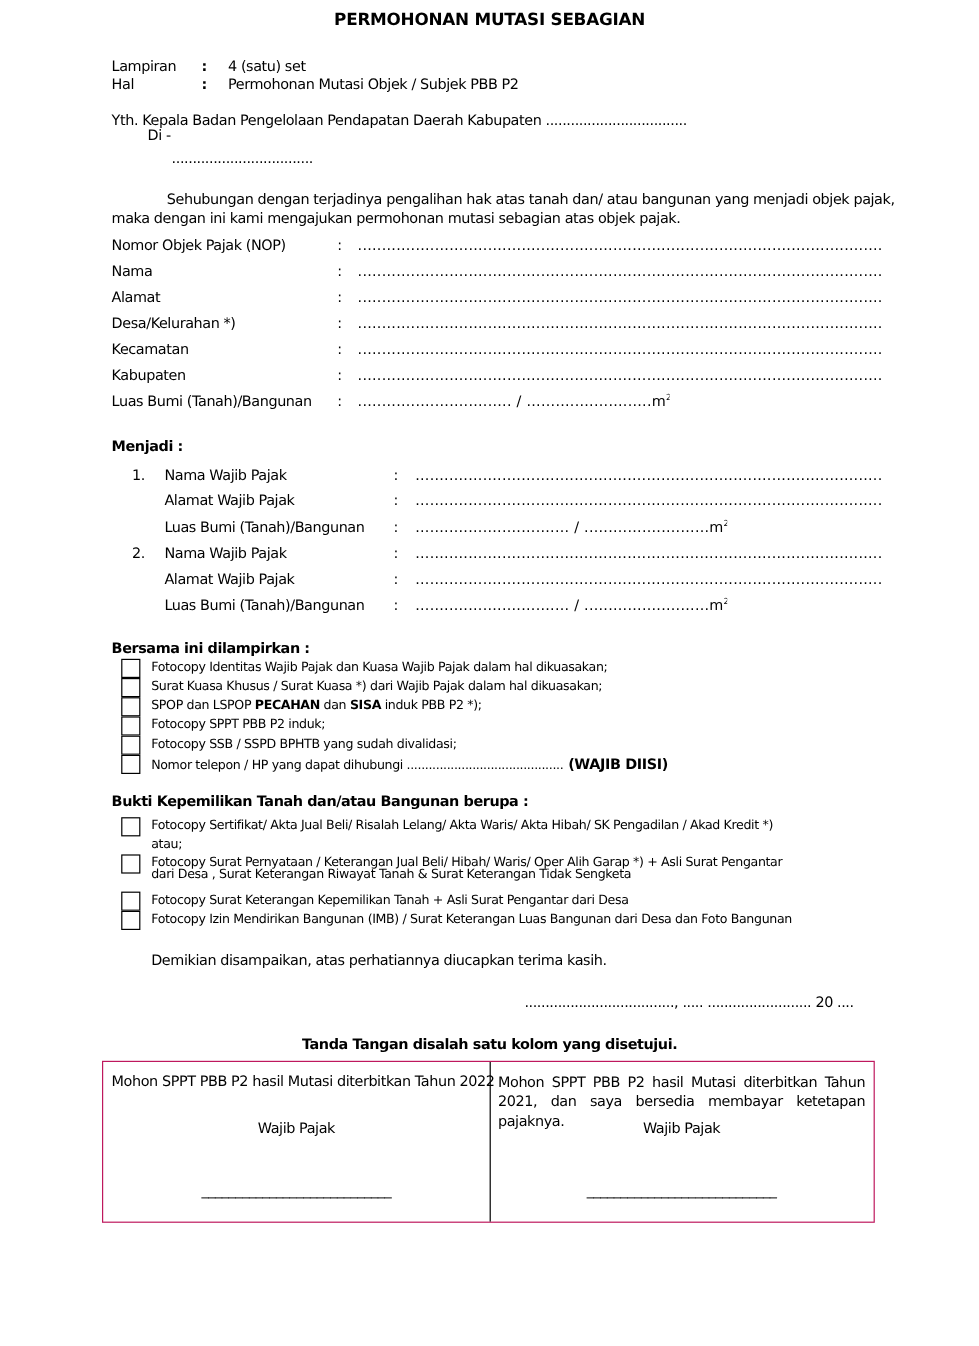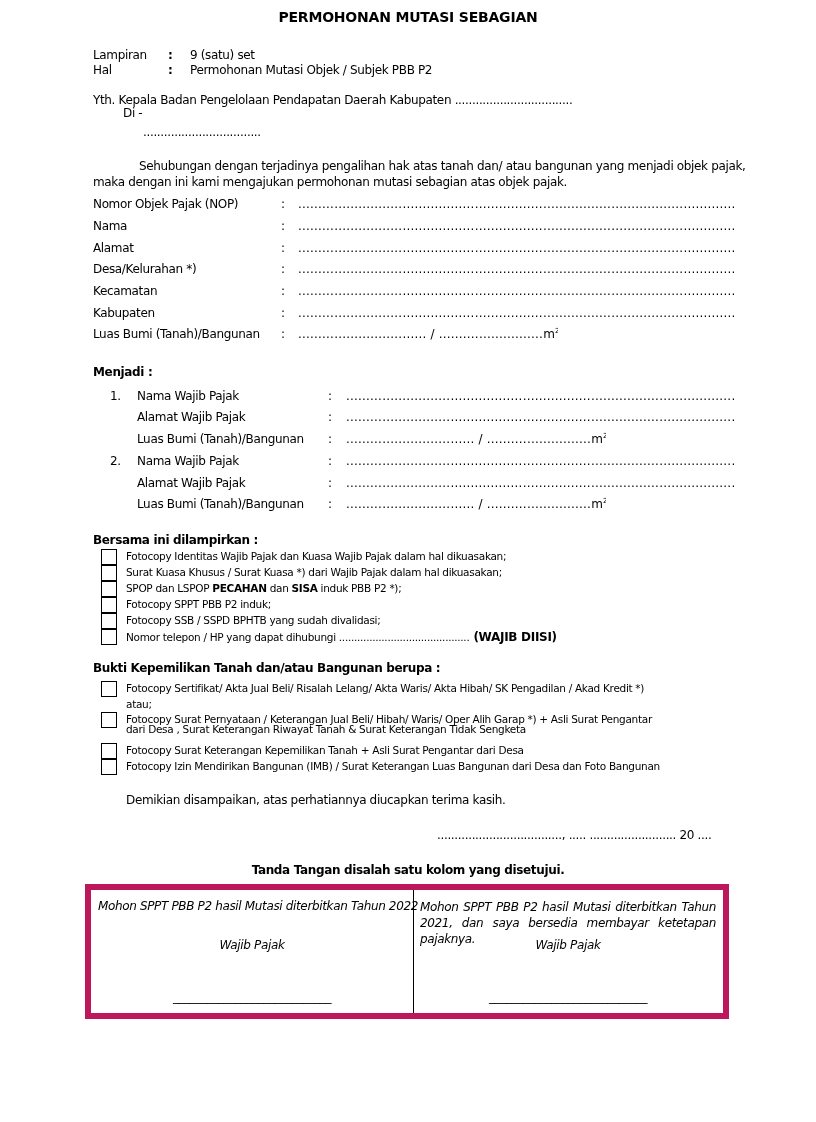"9 (satu) set" div.abs { text: 9 -> 4 }
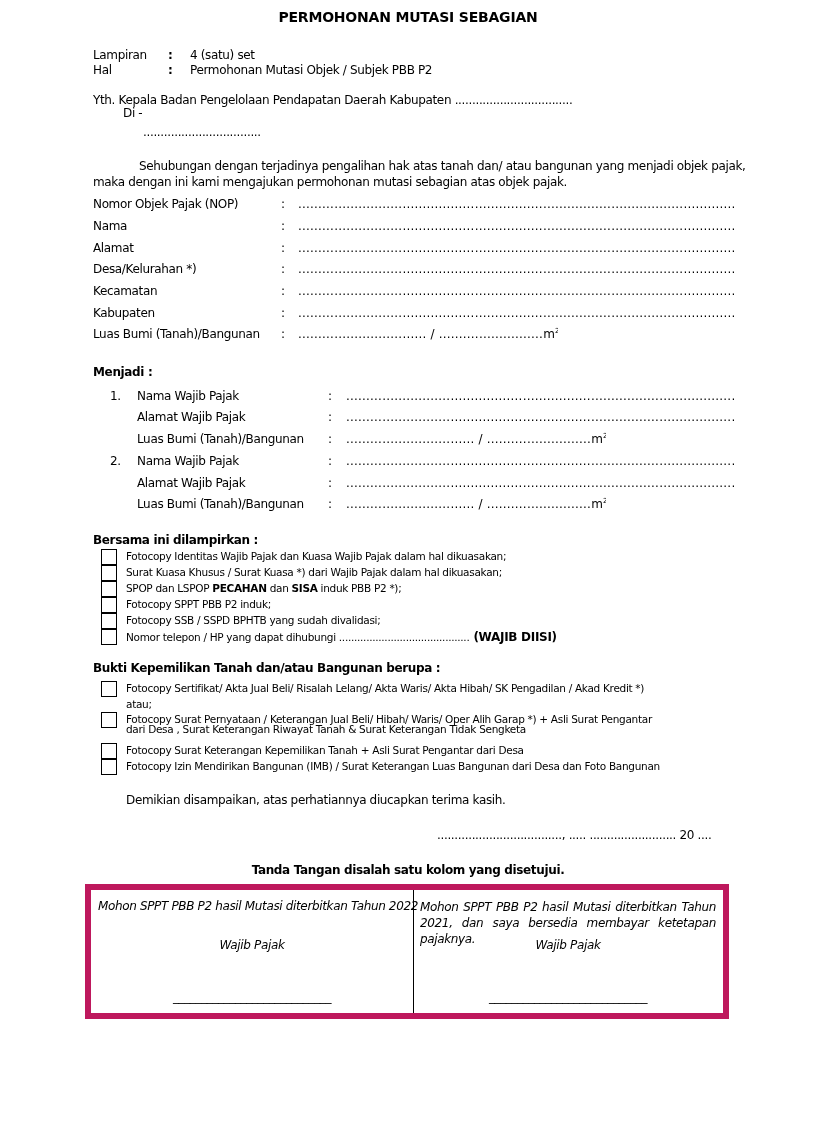"Mohon SPPT PBB P2 hasil" .sigbox { border: 6px solid #be185d -> 1px solid #be185d; font-style: italic -> none }
